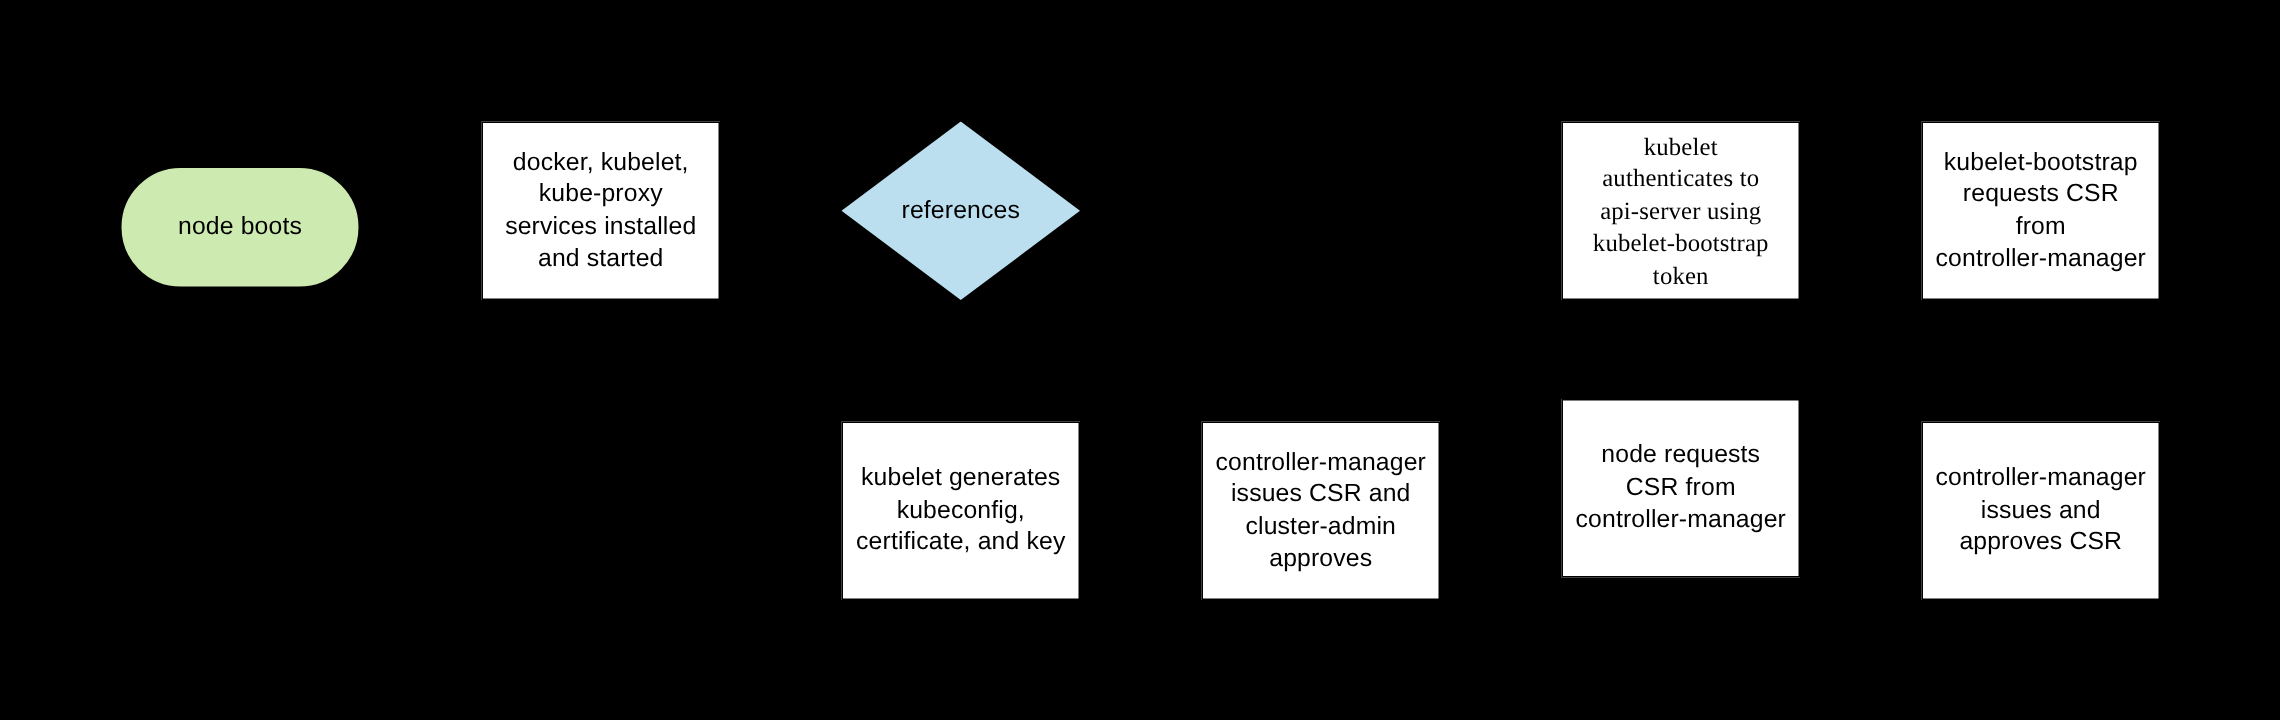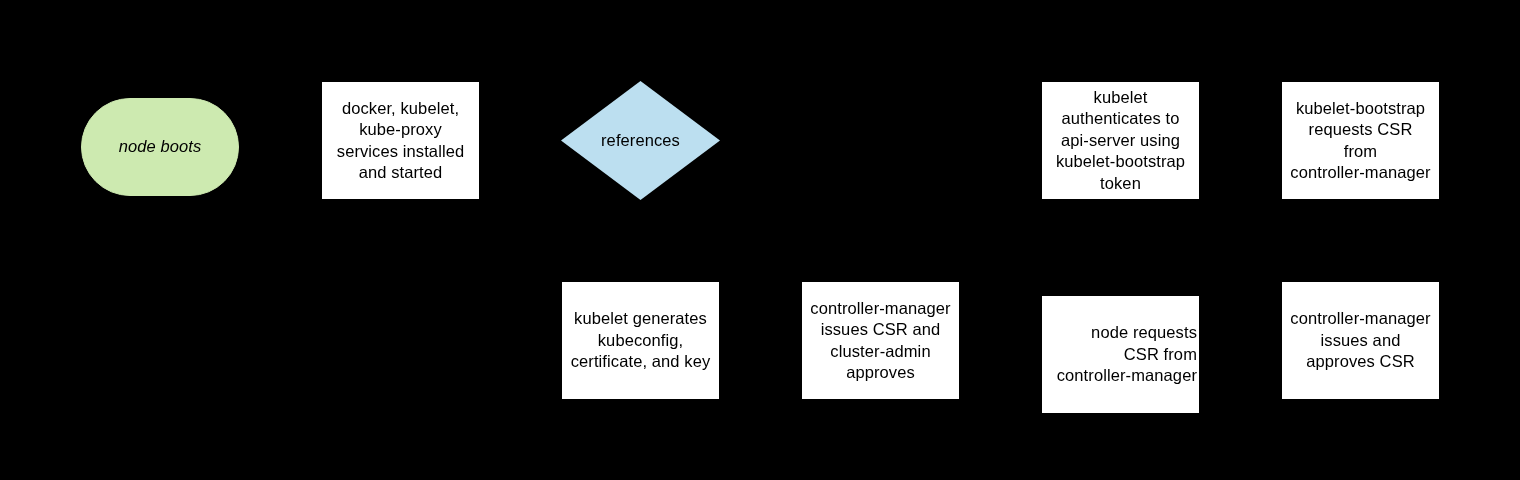"kubelet" div.node { font-family: none -> Liberation Serif, serif }
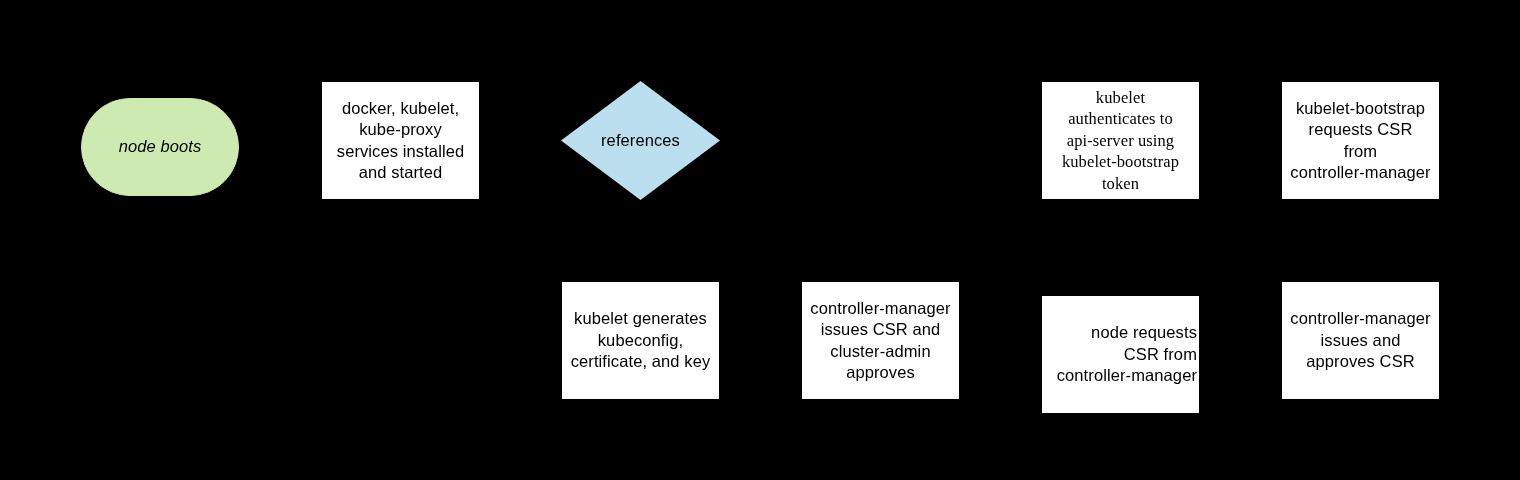"node boots" div.node { font-style: italic -> none; height: 98px -> 79px; top: 98px -> 112px }
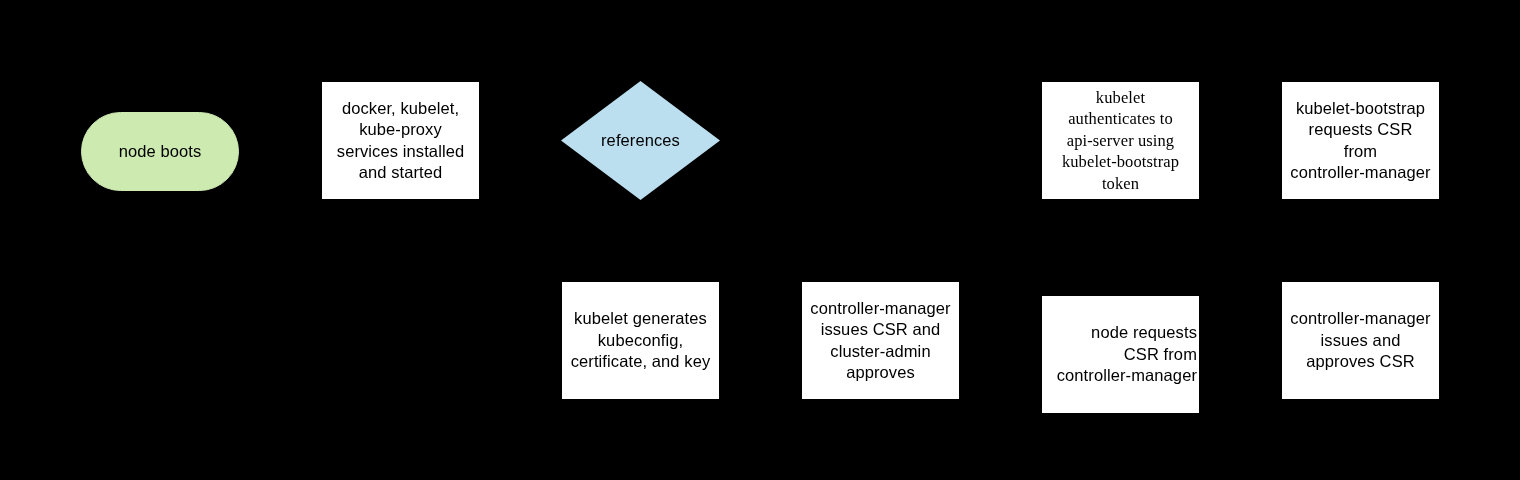"node requests" div.node { text-align: right -> none; top: 295px -> 266px }
